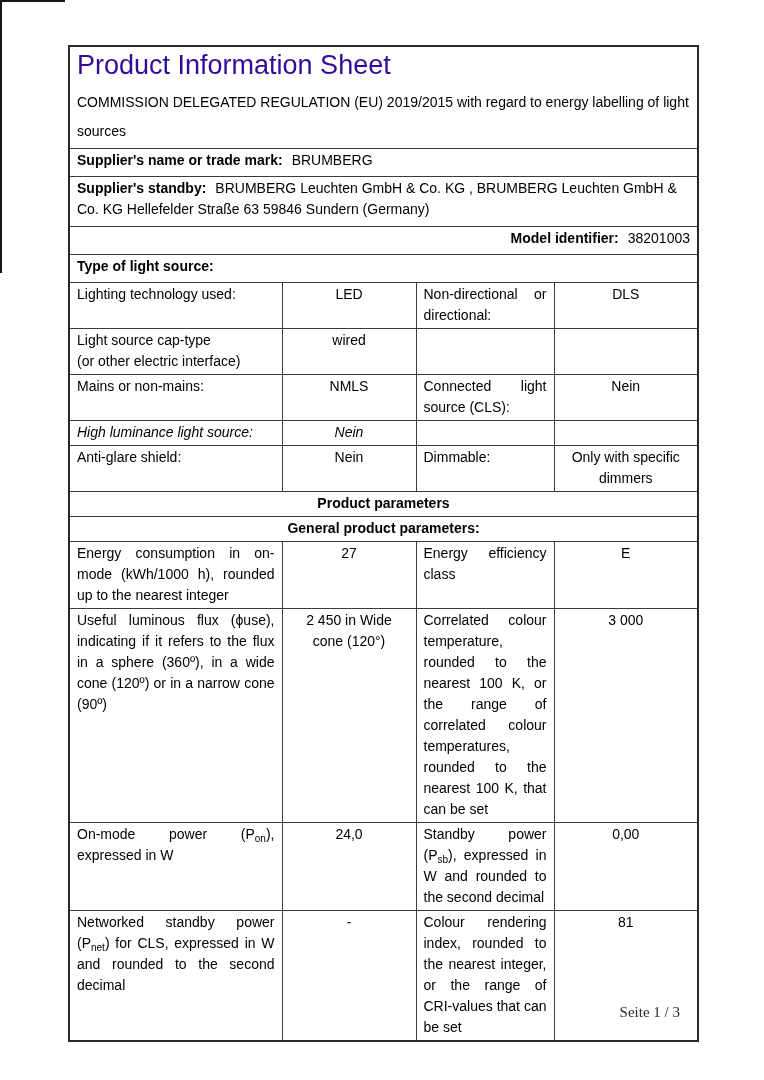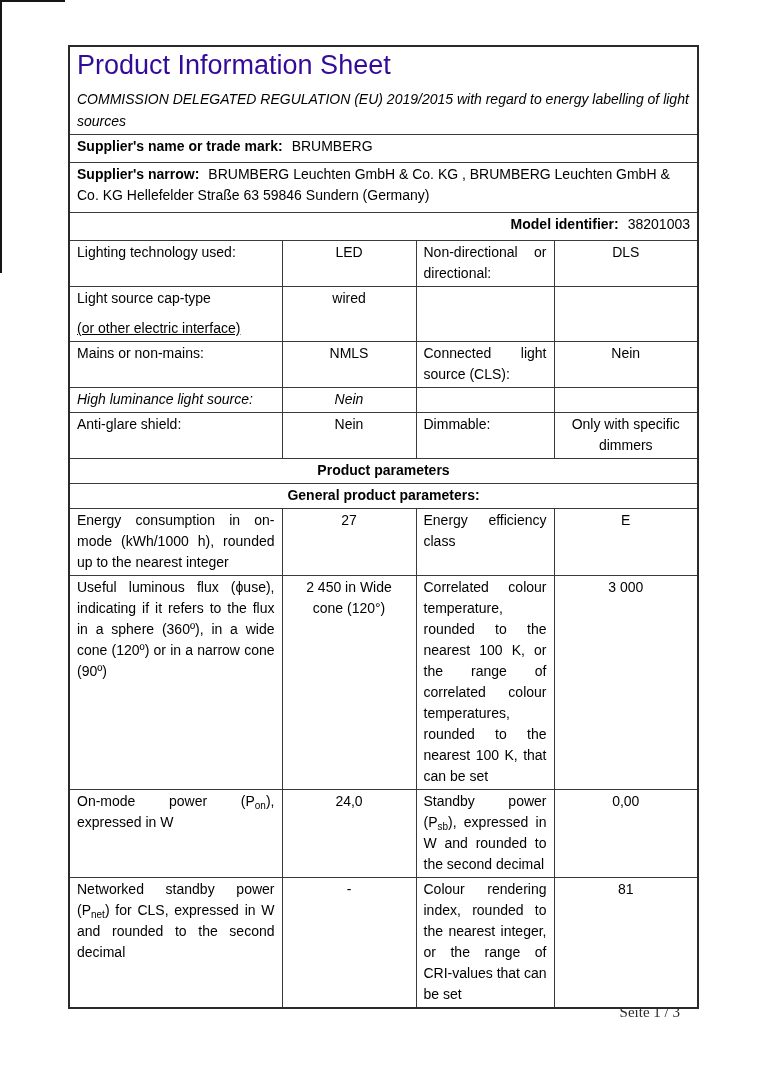"COMMISSION DELEGATED REGULATION (EU)" p.subtitle { font-style: italic -> none; line-height: 22px -> 29px }
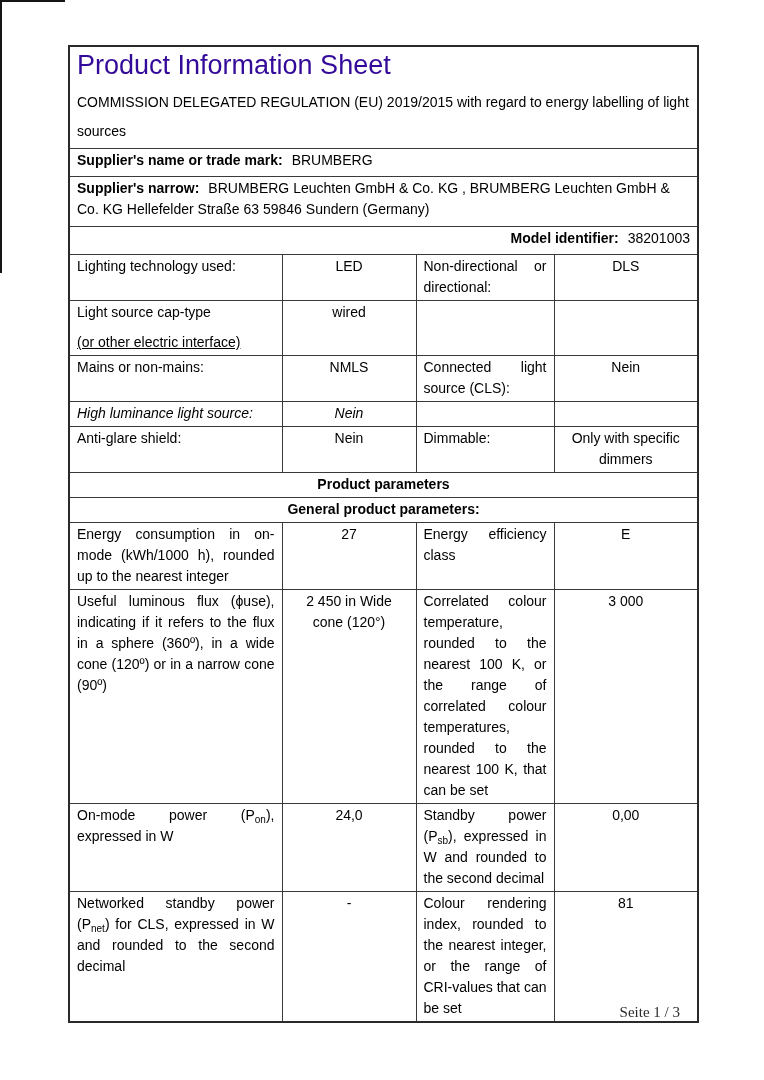"Supplier's narrow:" span.b { text: narrow -> standby }
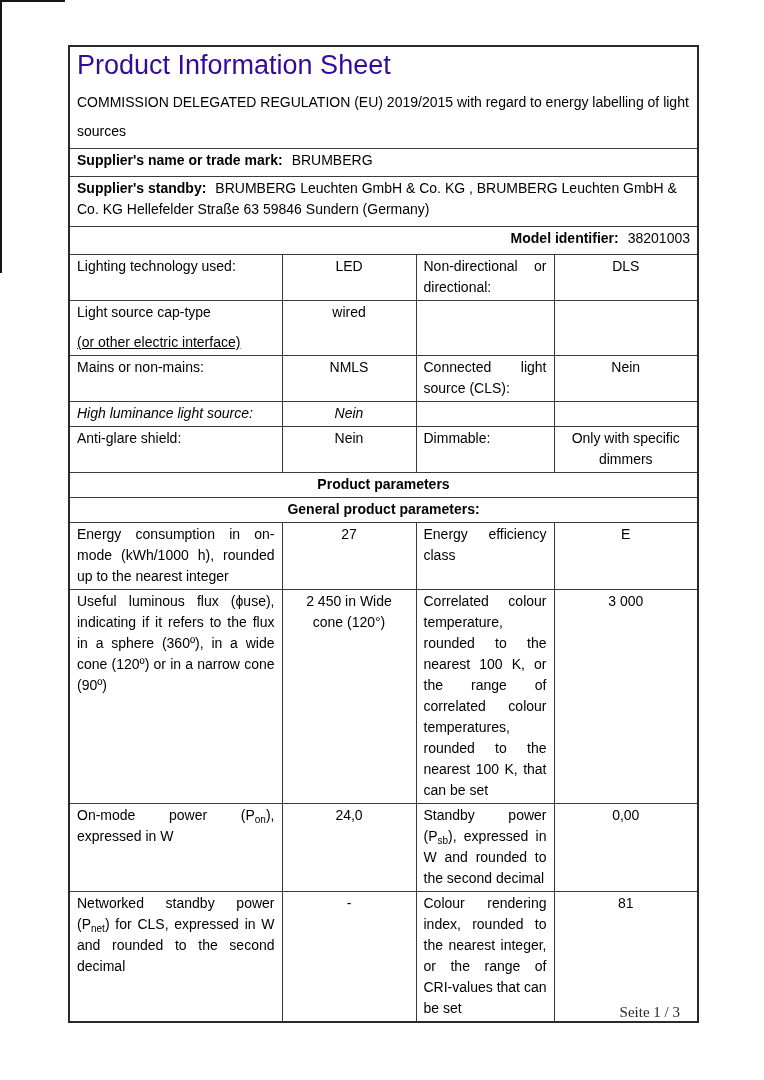"Type of light source:" tr.rtype { html: none -> <tr> <td> <span>Type of light source:</span> </td> </tr> }
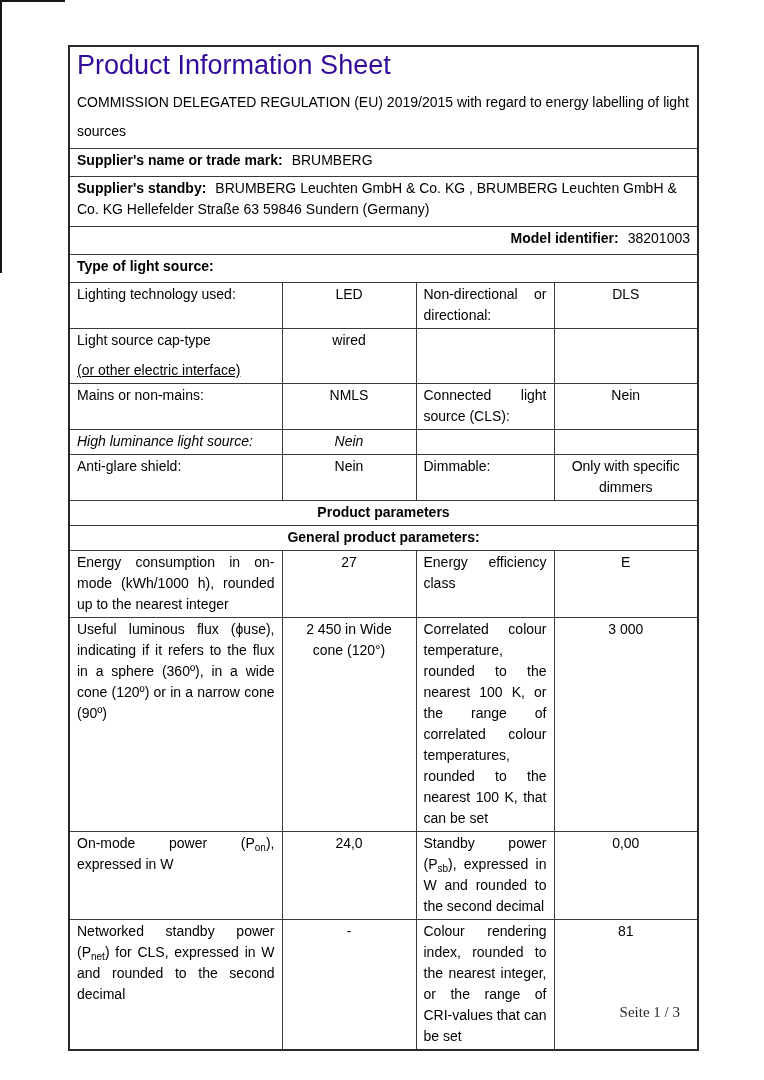"(or other electric interface)" .gap-top { margin-top: 9px -> 0; text-decoration: underline -> none }
